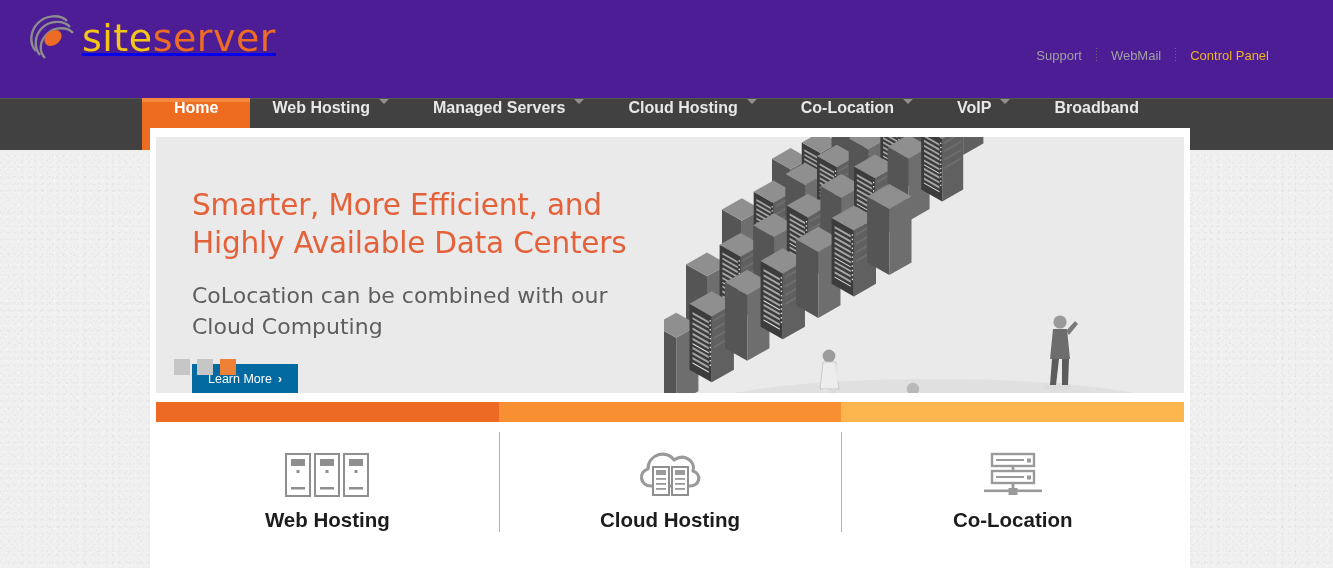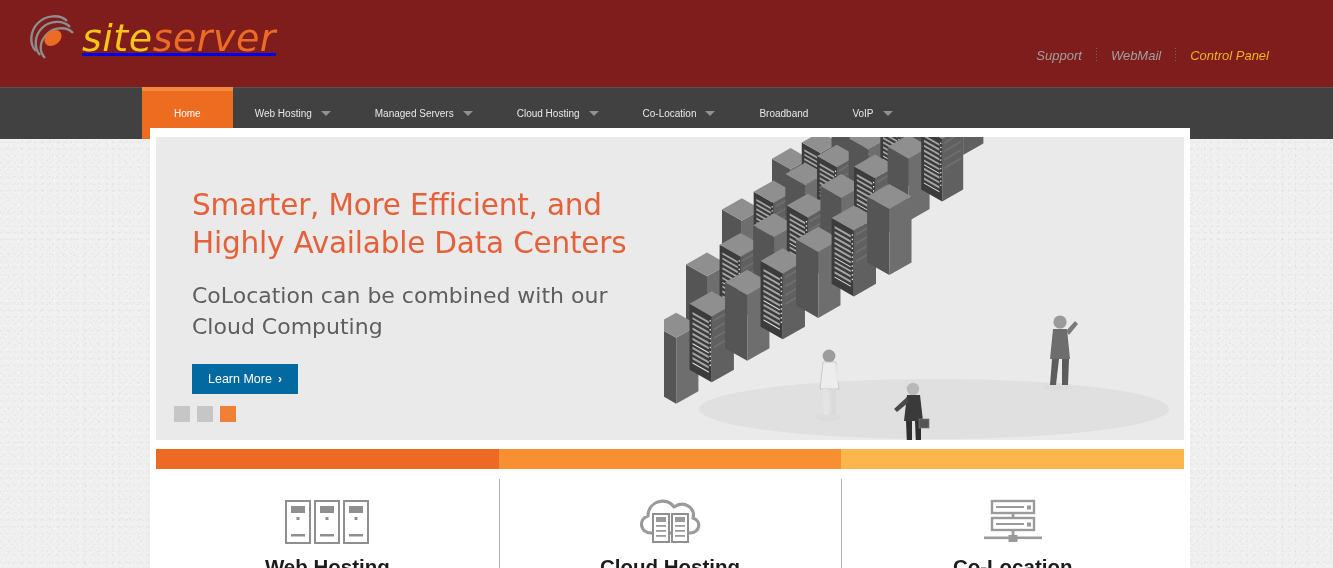"siteserver" .top-header { background: #7f1d1d -> #4c1d95; font-style: italic -> none; height: 87px -> 98px }
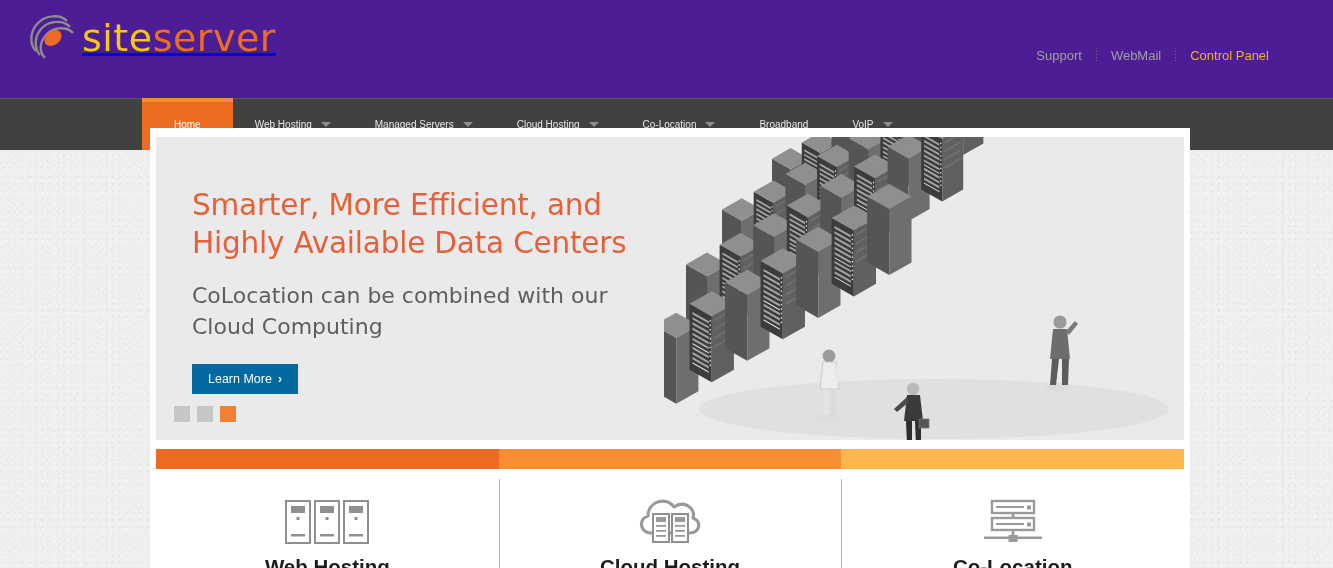"Home" .nav-item { align-items: center -> none; font-size: 10px -> 16px; font-weight: none -> bold }
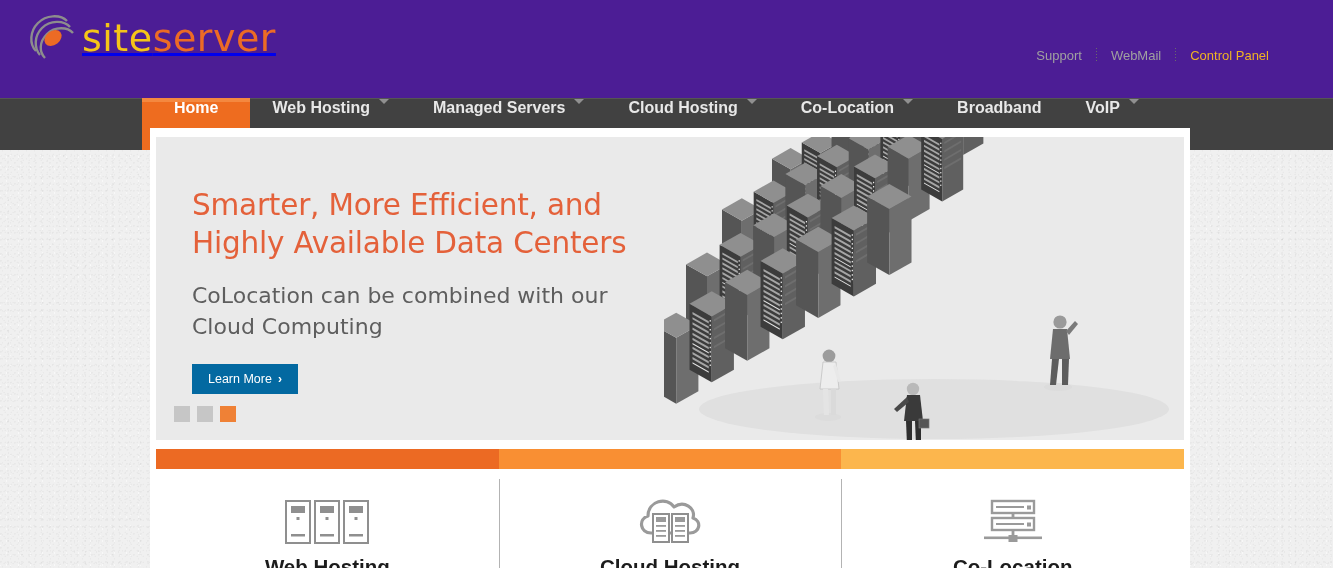"Broadband" a.nav-item { order: before "VoIP" -> after "VoIP" }
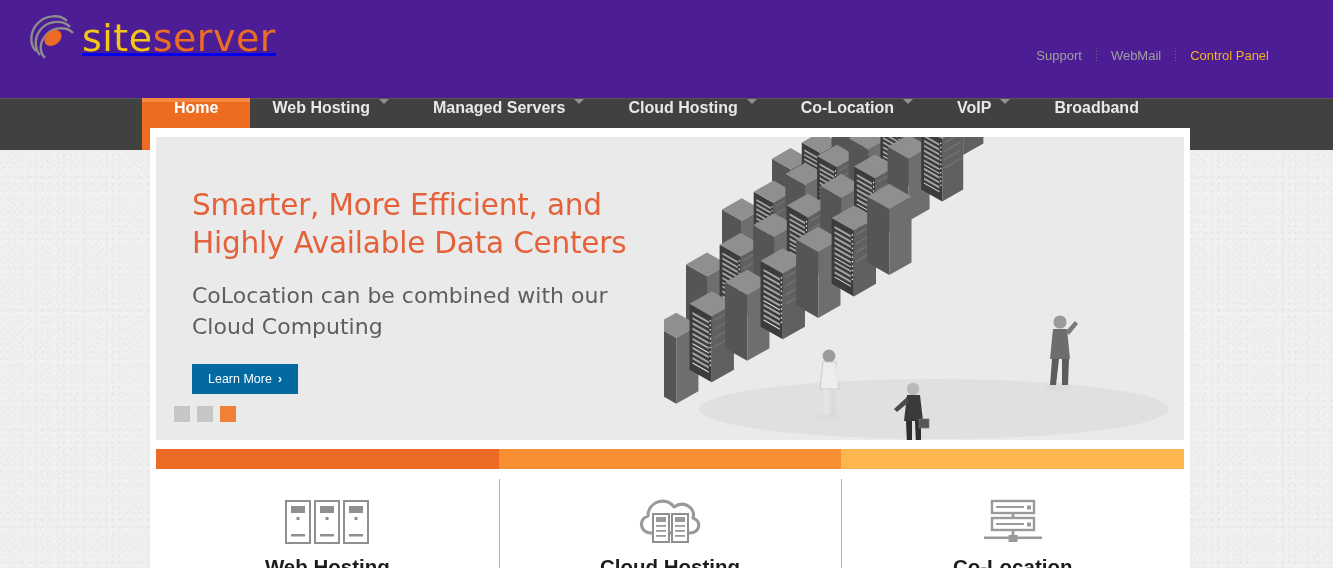"Smarter, More Efficient, and" .hero { height: 303px -> 256px }
